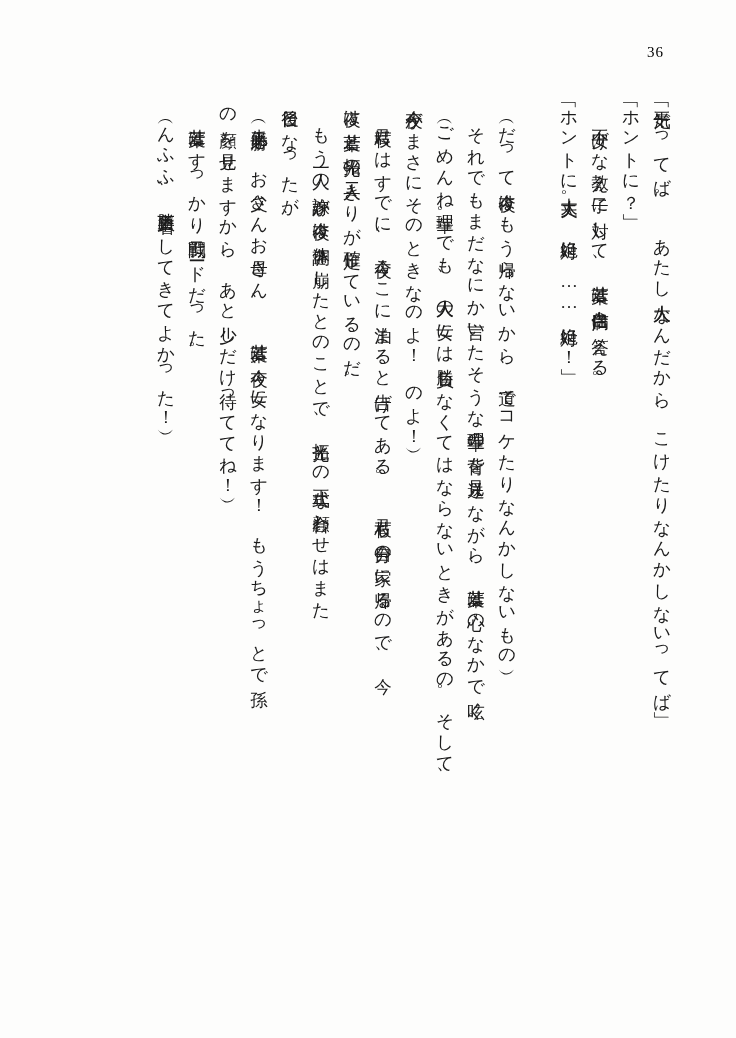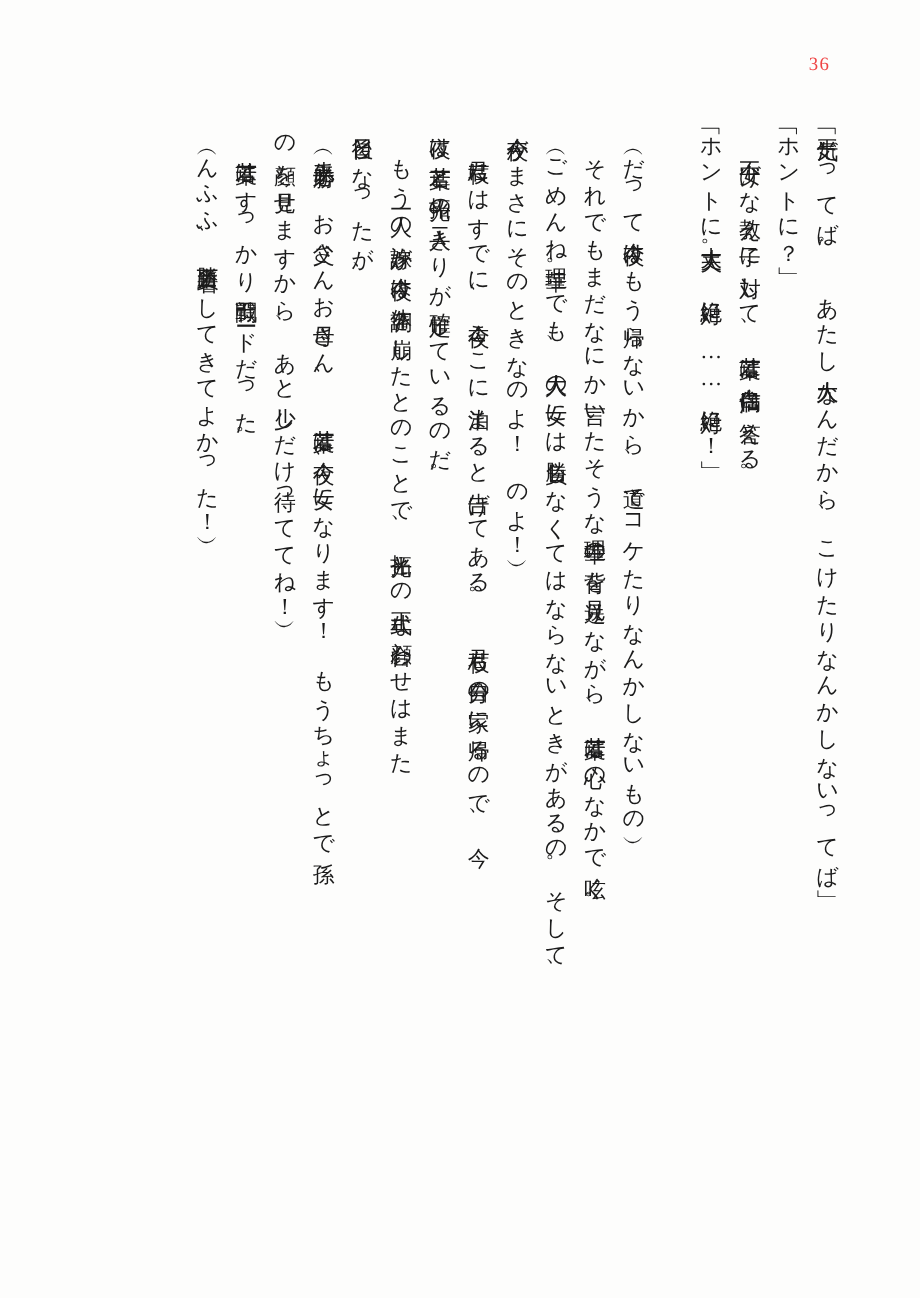"36" #page-number { color: #ef4444 -> #000000 }
